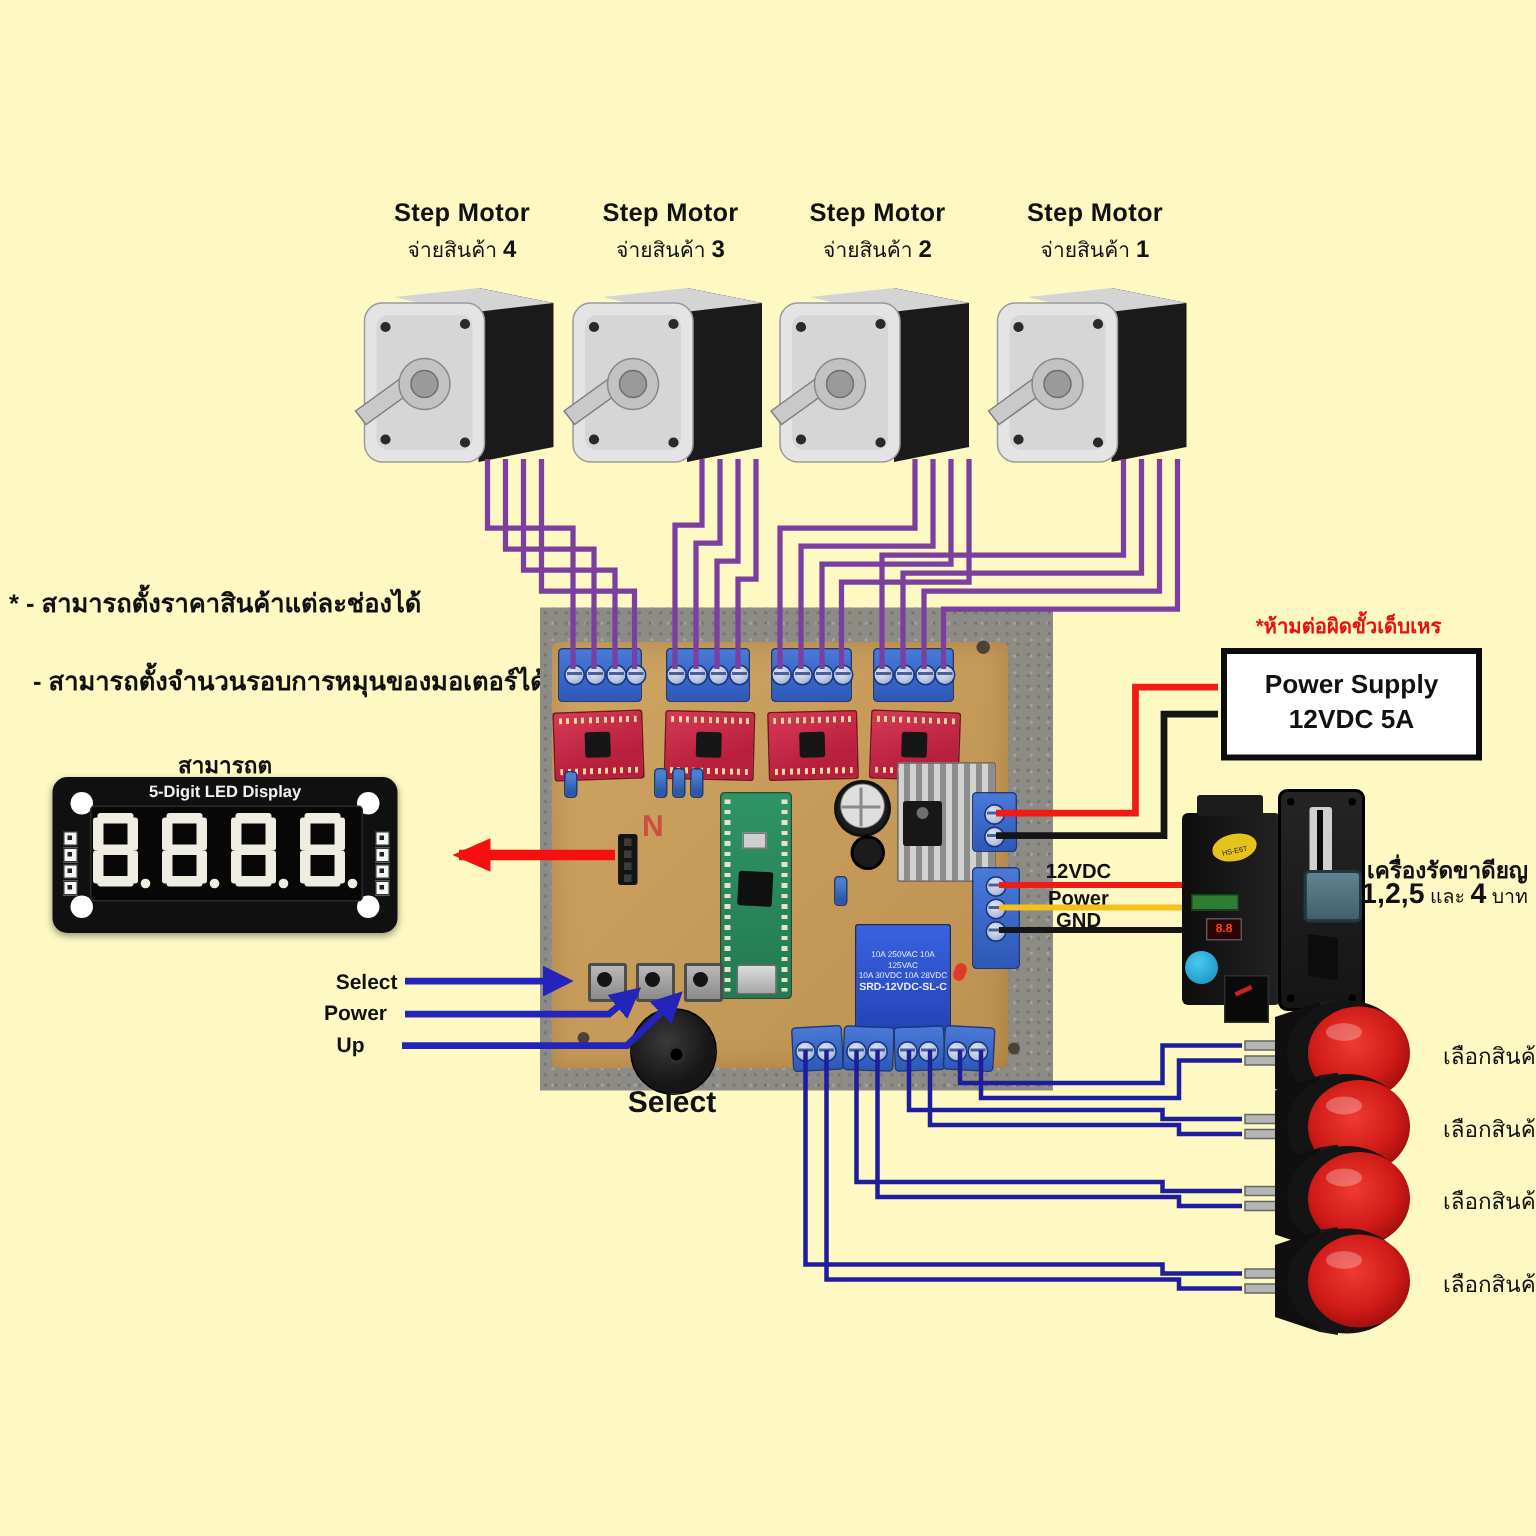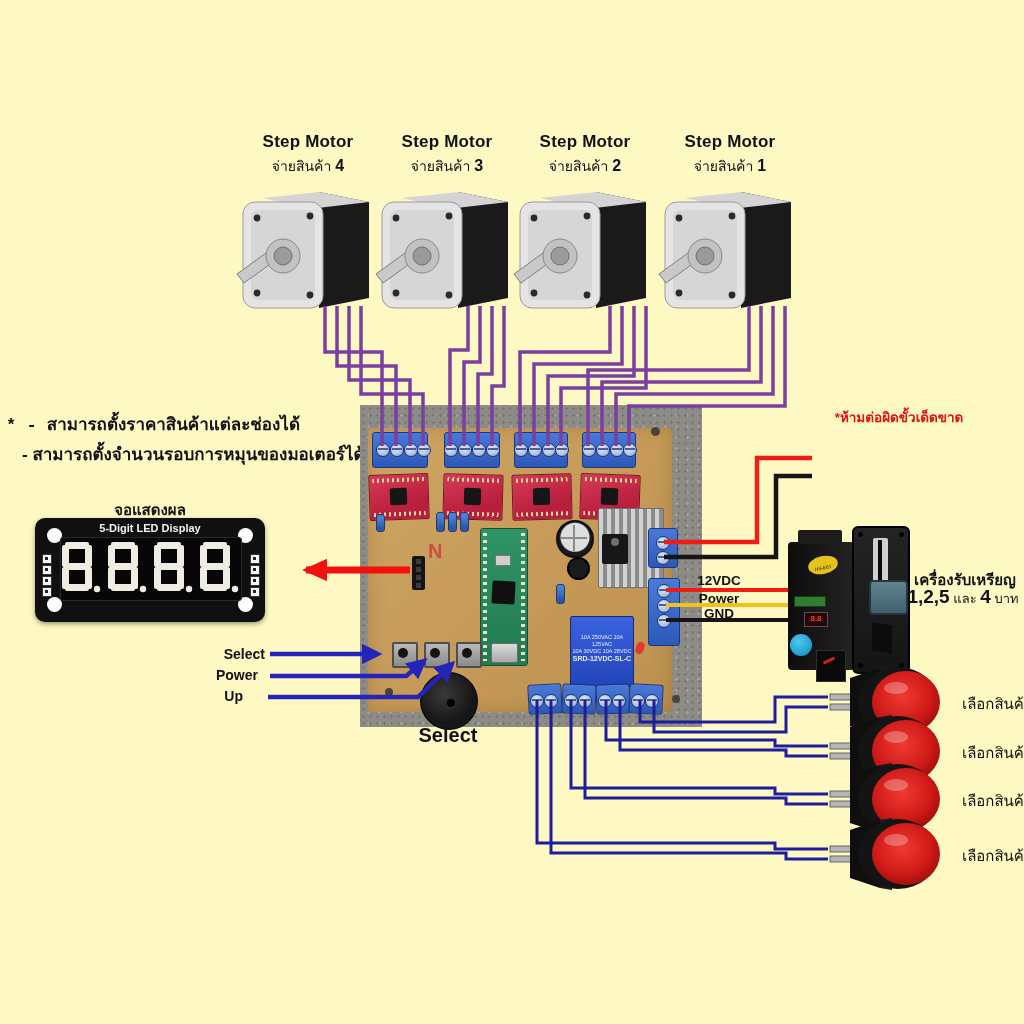"* - สามารถตั้งราคาสินค้าแต่ละช่องได้" div.abs { font-family: Liberation Mono, monospace -> none; top: 410px -> 388px }
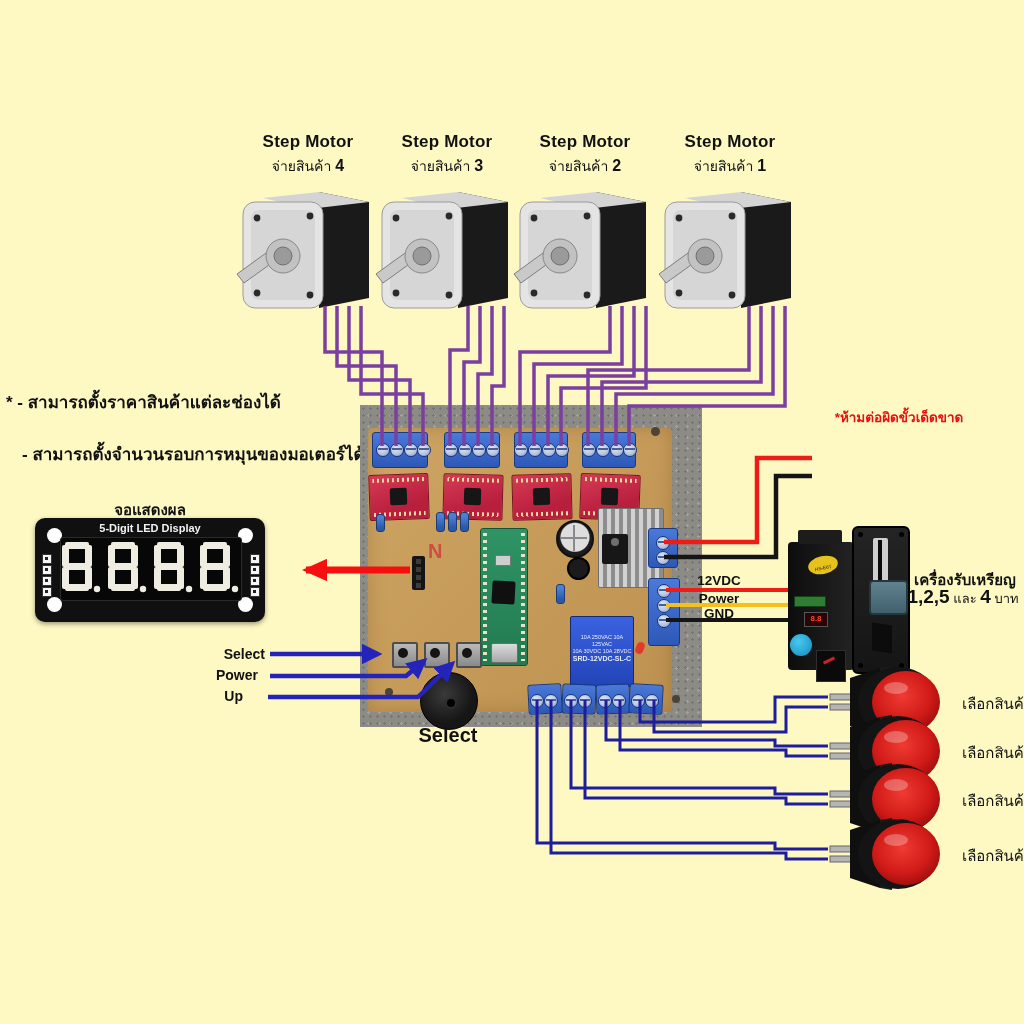"*ห้ามต่อผิดขั้วเด็ดขาด" div.abs { text: ห้ามต่อผิดขั้วเด็ดขาด -> ห้ามต่อผิดขั้วเด็บเหร }
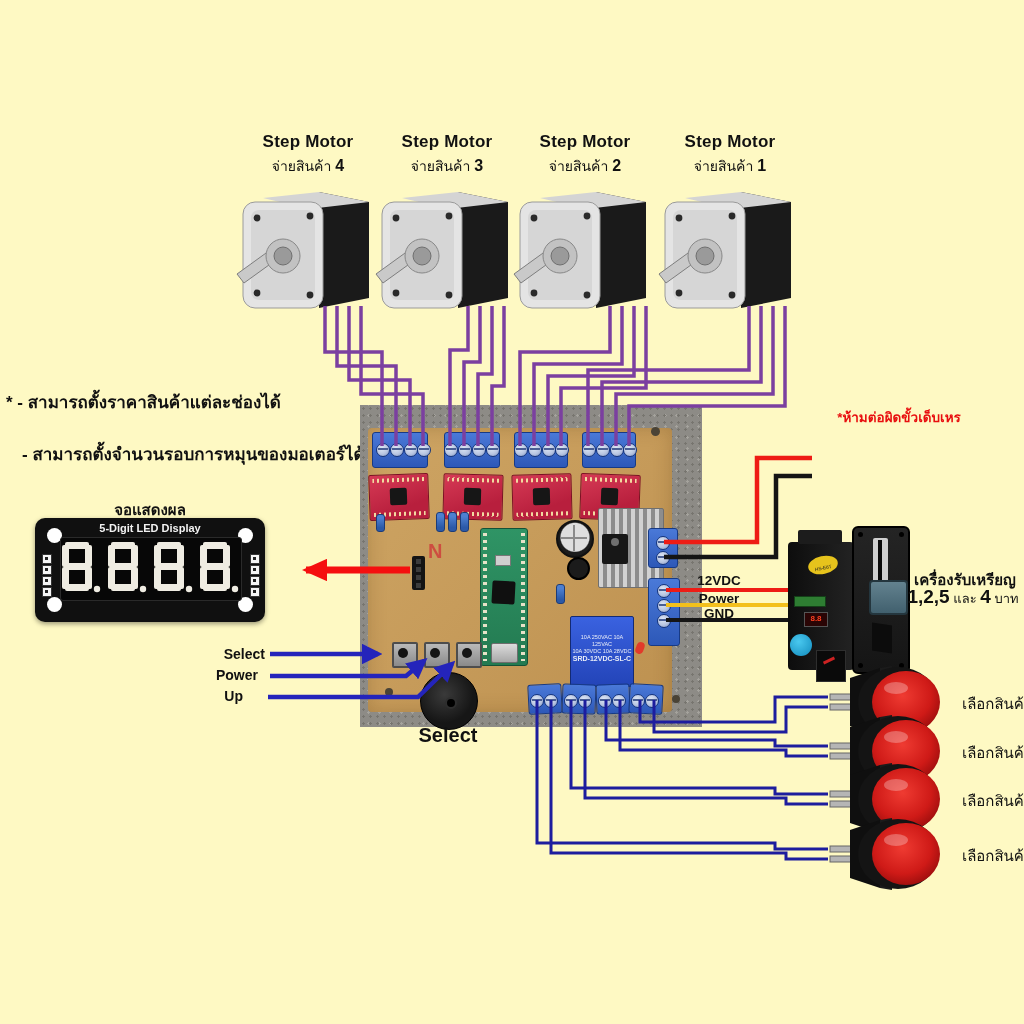"Power Supply" div.abs { html: none -> <div> <div>Power Supply</div> <div>12VDC 5A</div> </div> }
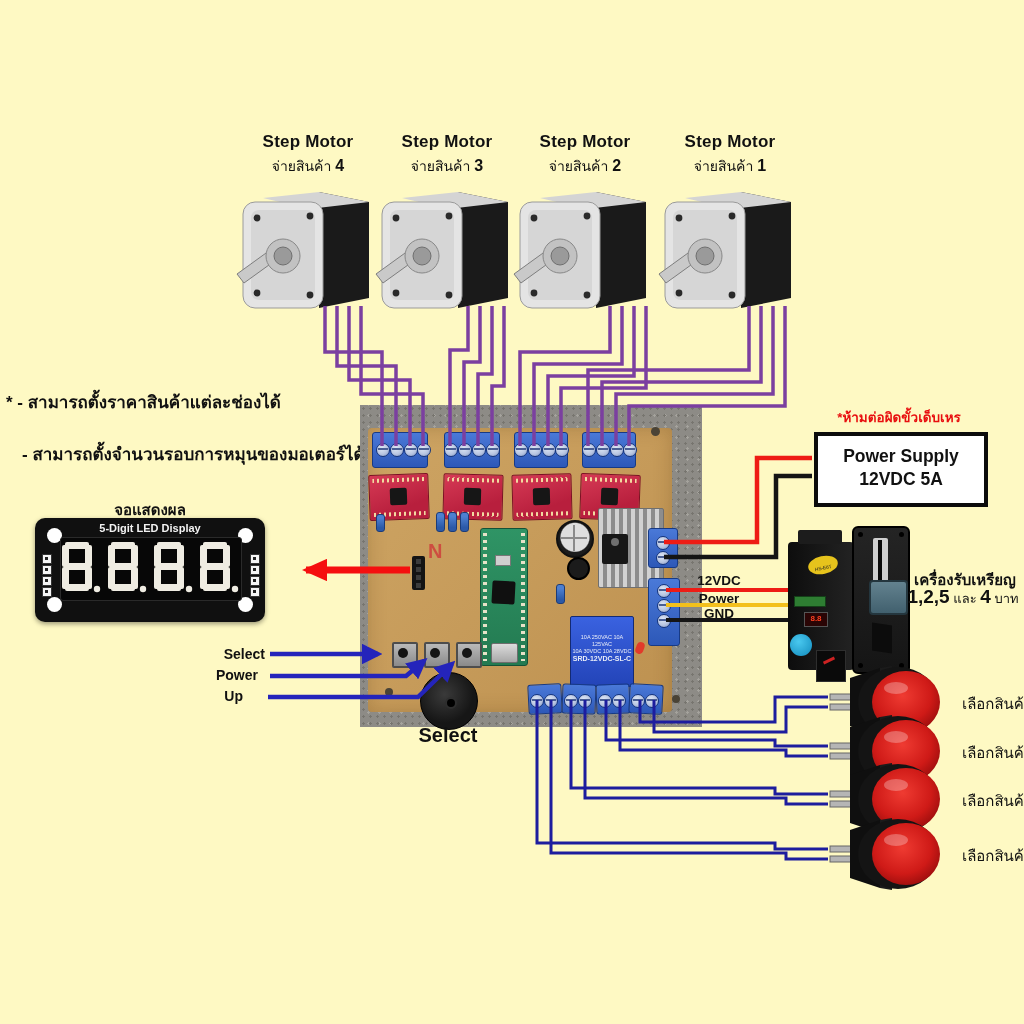"จอแสดงผล" div.abs { text: จอแสดงผล -> สามารถต }
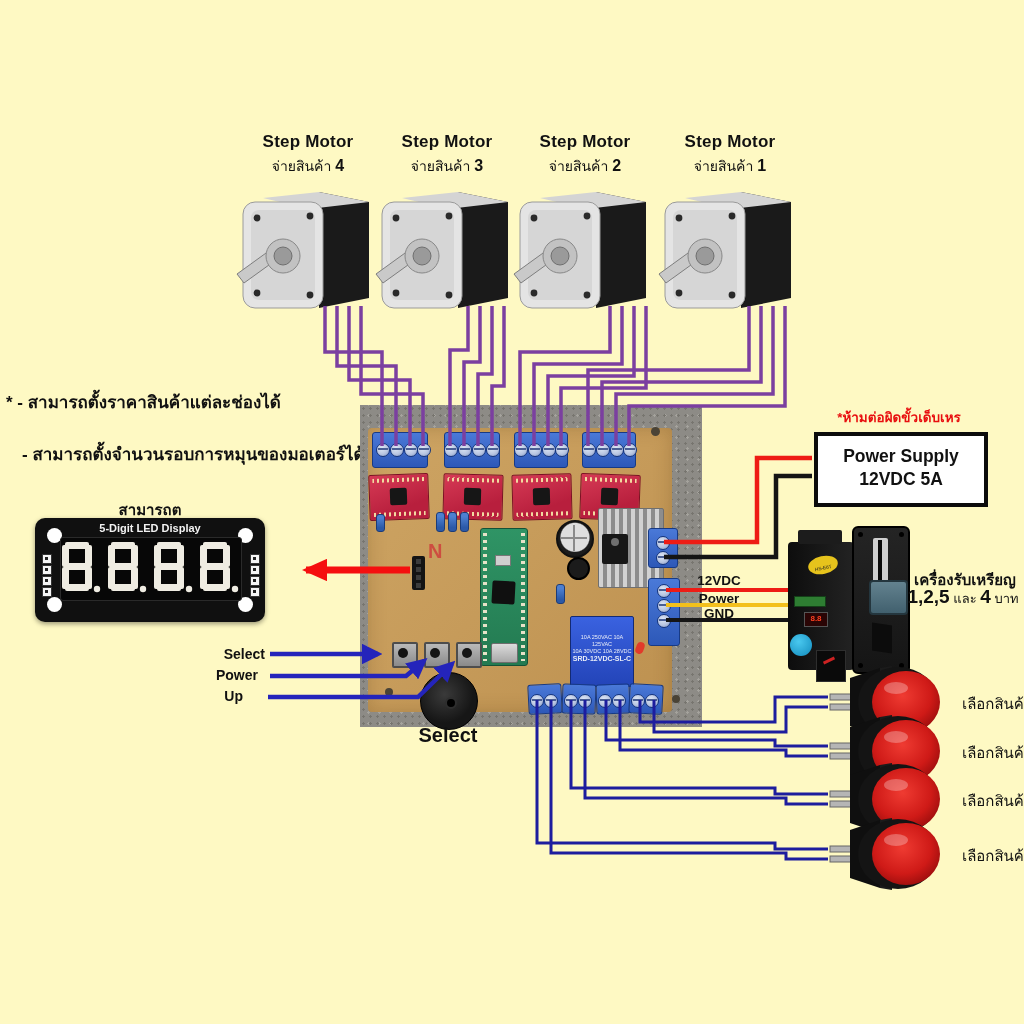"เครื่องรับเหรียญ" div.abs { text: เครื่องรับเหรียญ -> เครื่องรัดขาดียญ }
